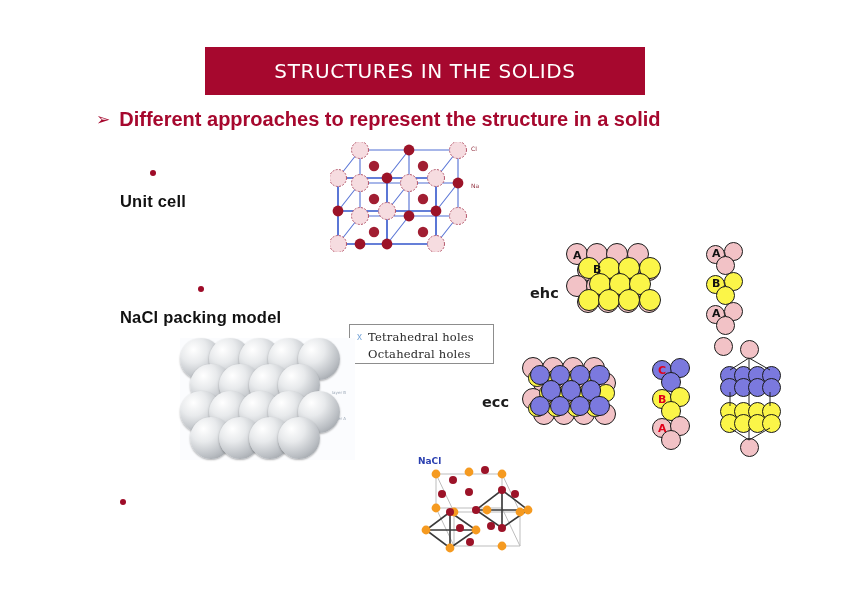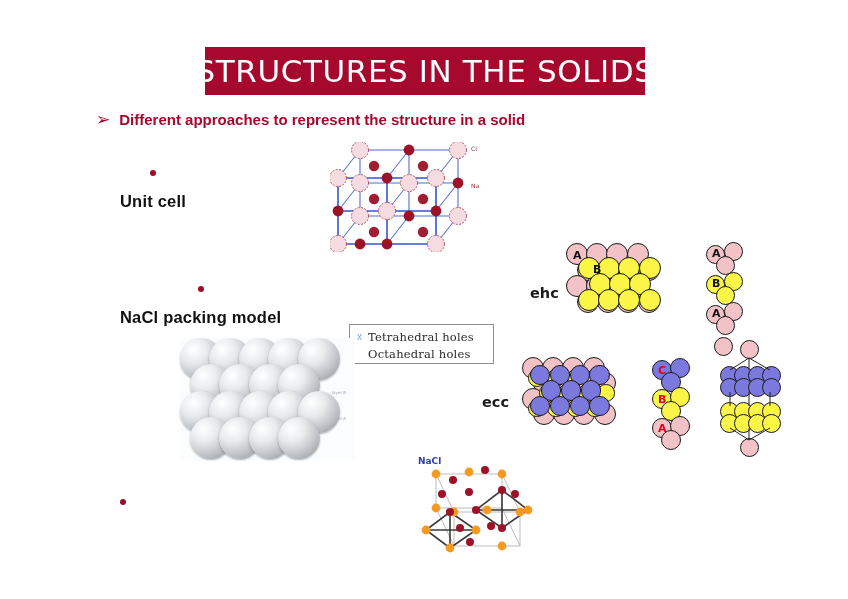"STRUCTURES IN THE SOLIDS" .title-text { font-size: 31px -> 20px }
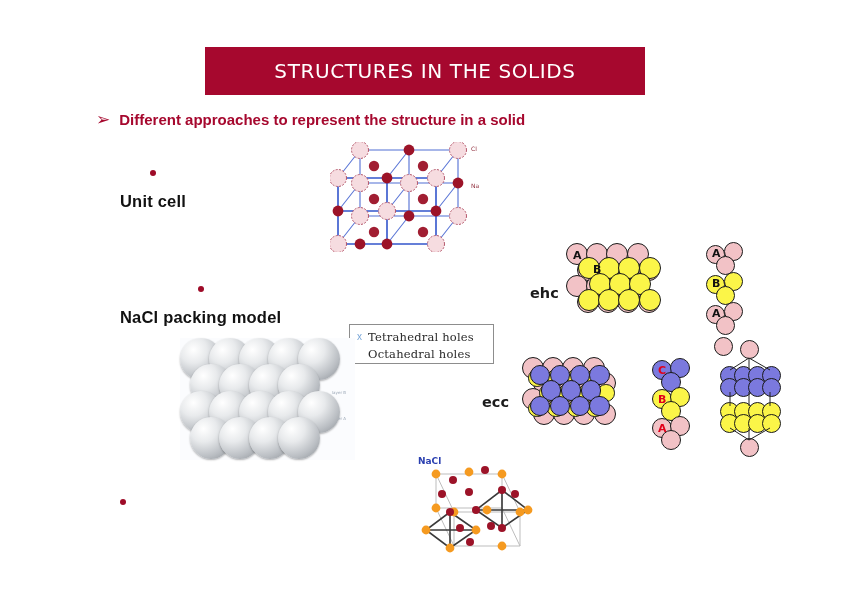"Different approaches to represent the" .lead-text { font-size: 15px -> 20px }
